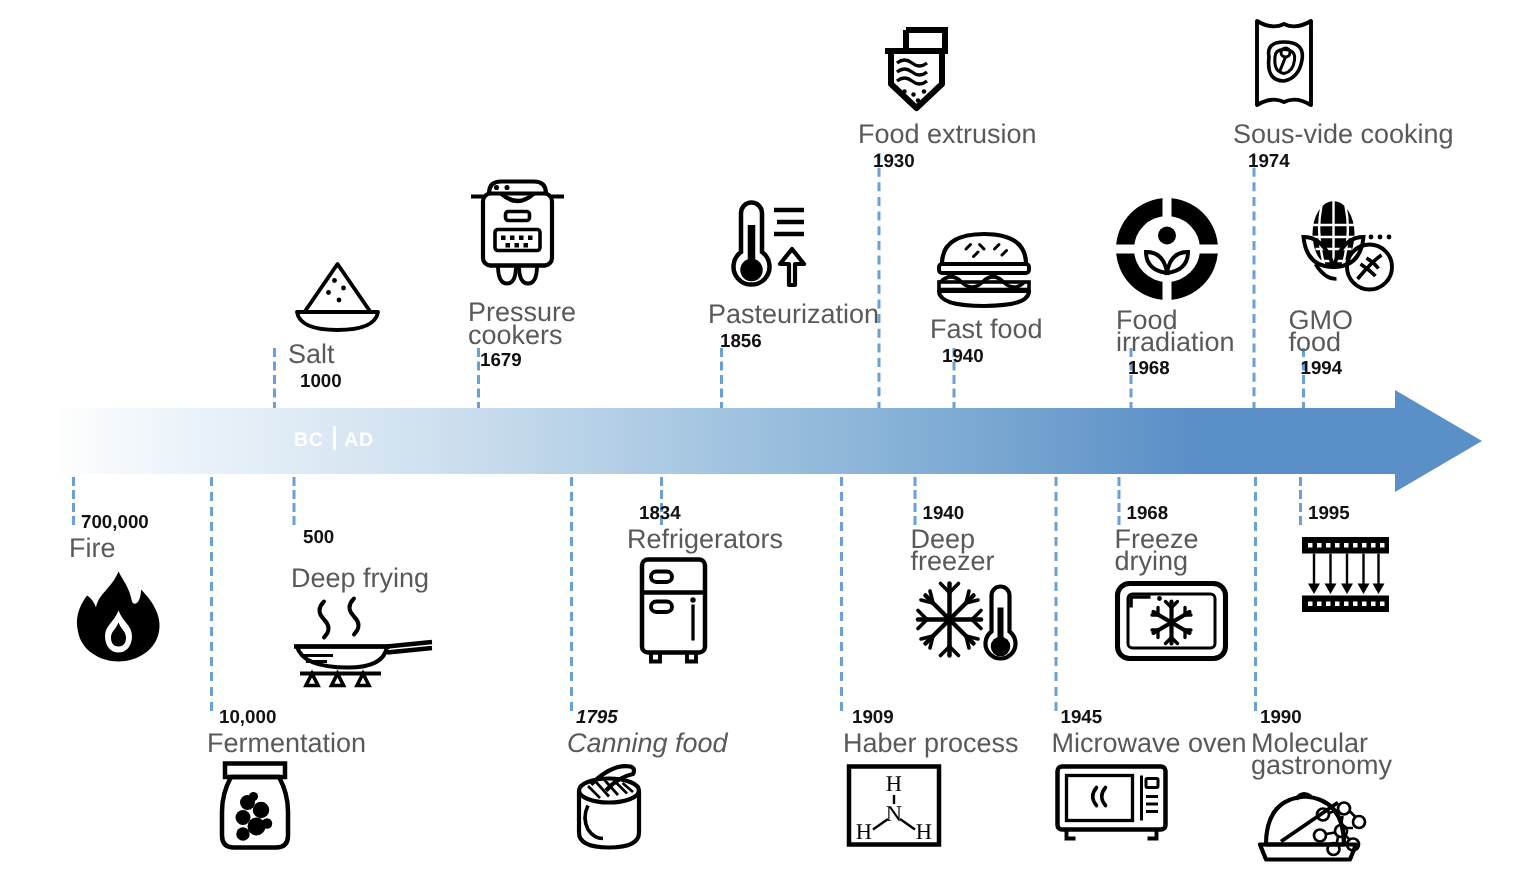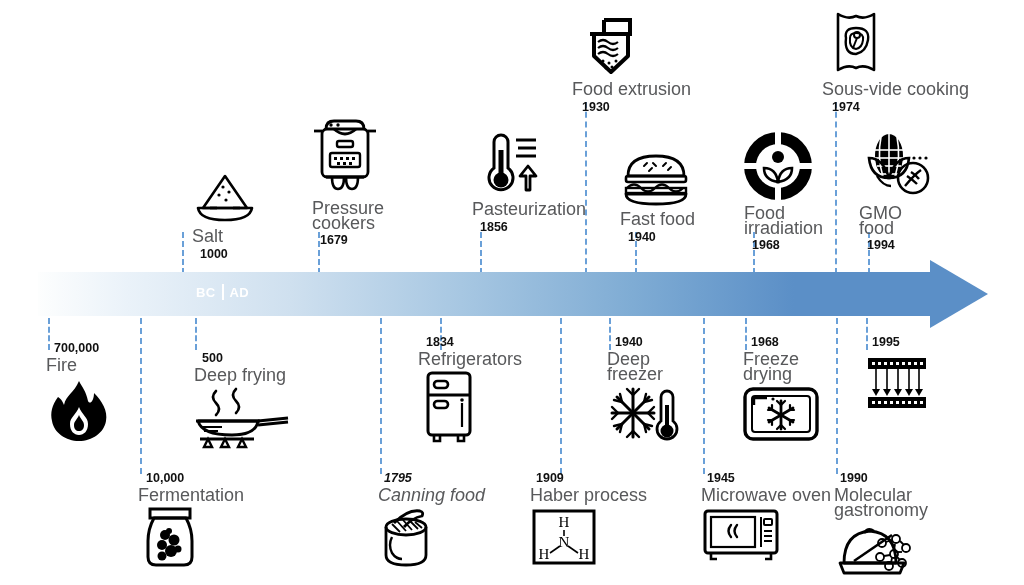"Deep frying" div.lbl { margin-top: 2px -> 12px }
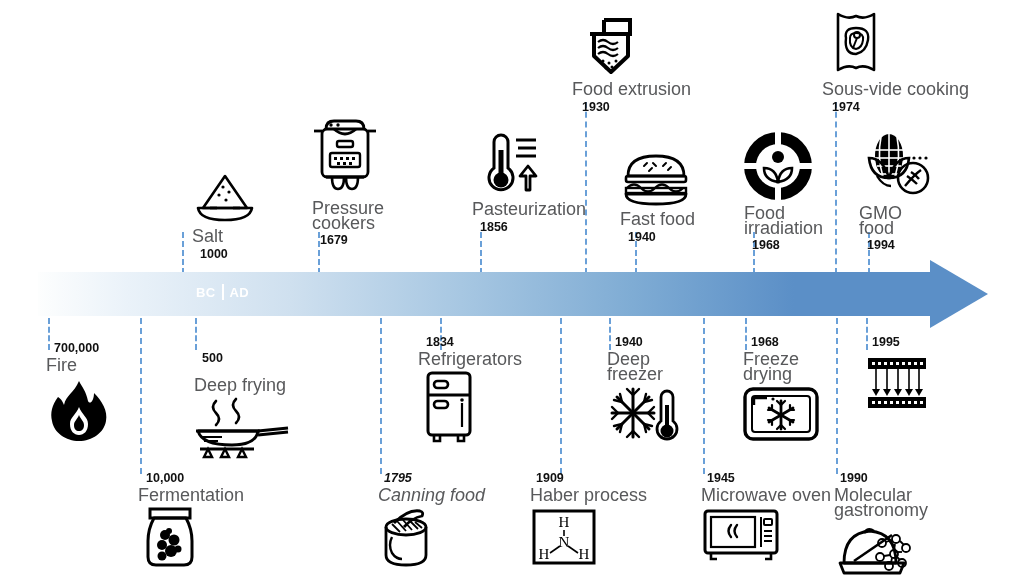"1909" div.ev { left: 528px -> 560px }
